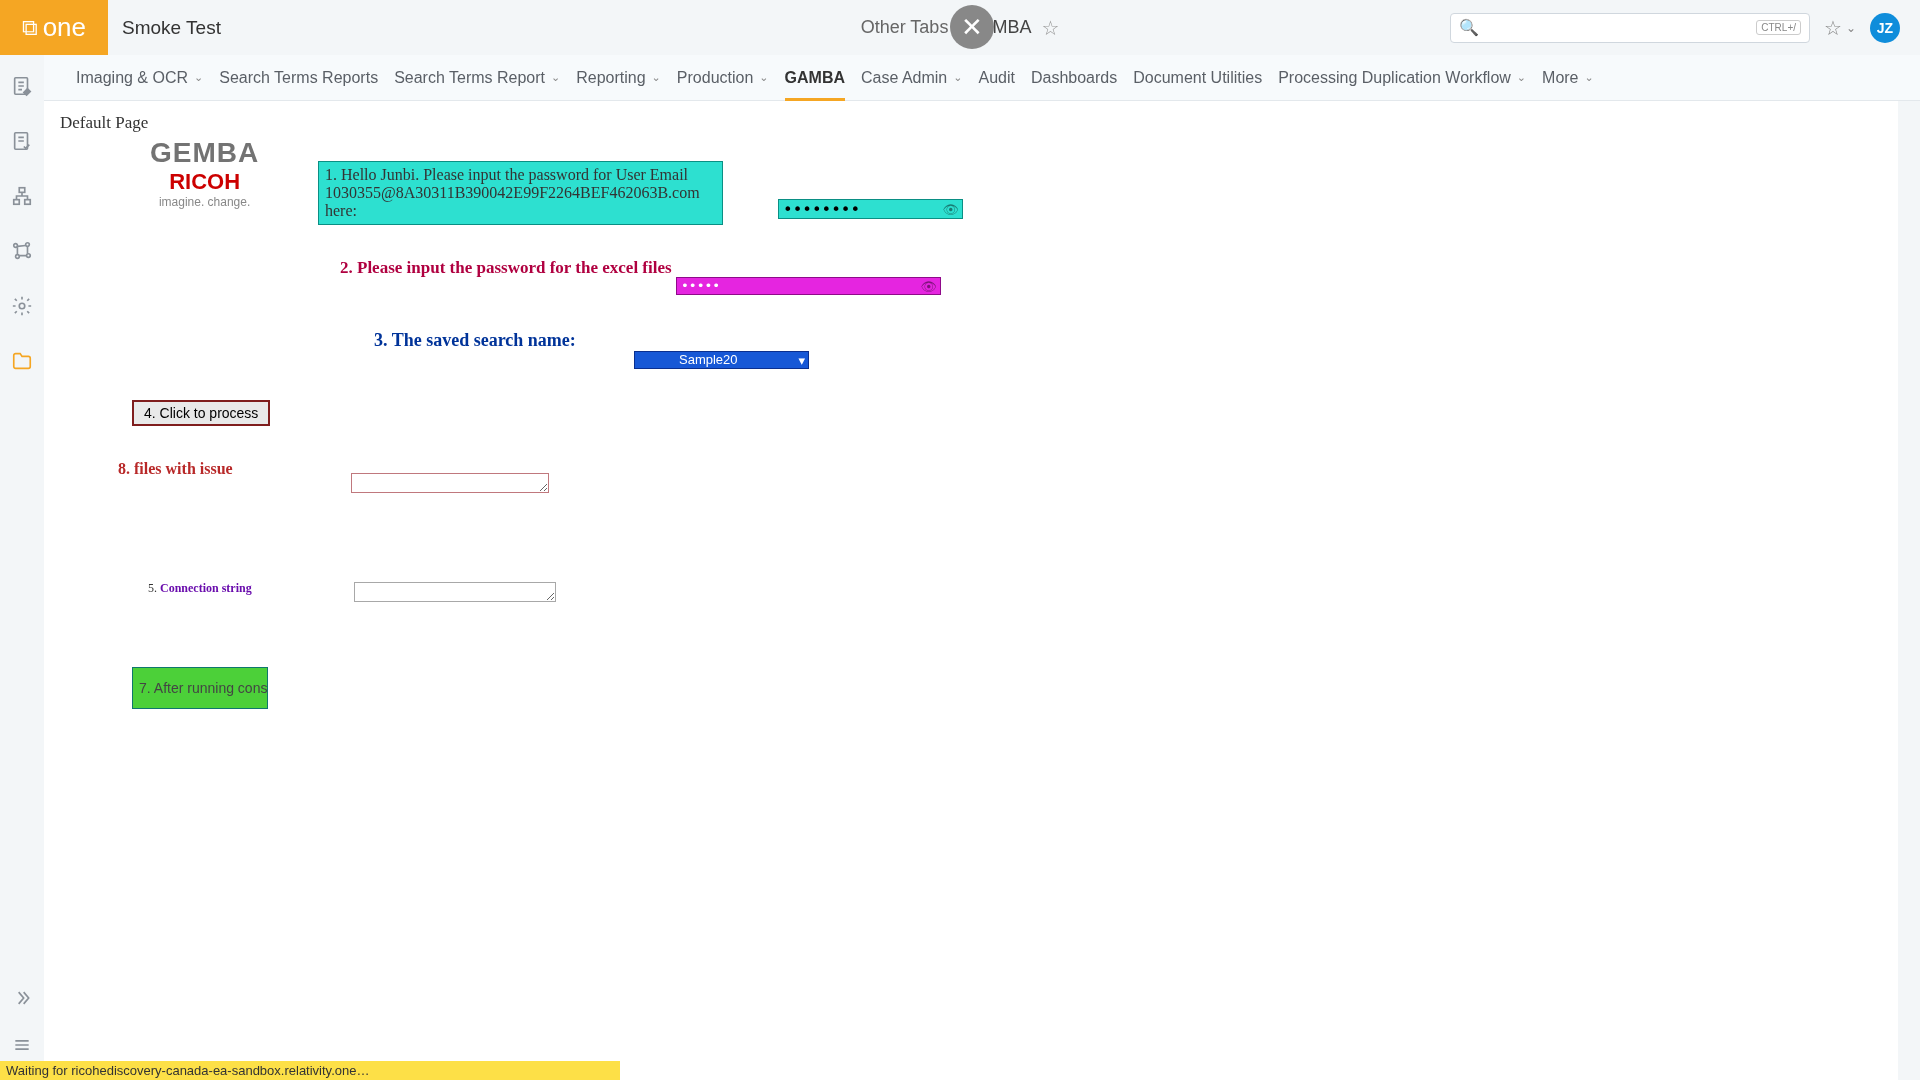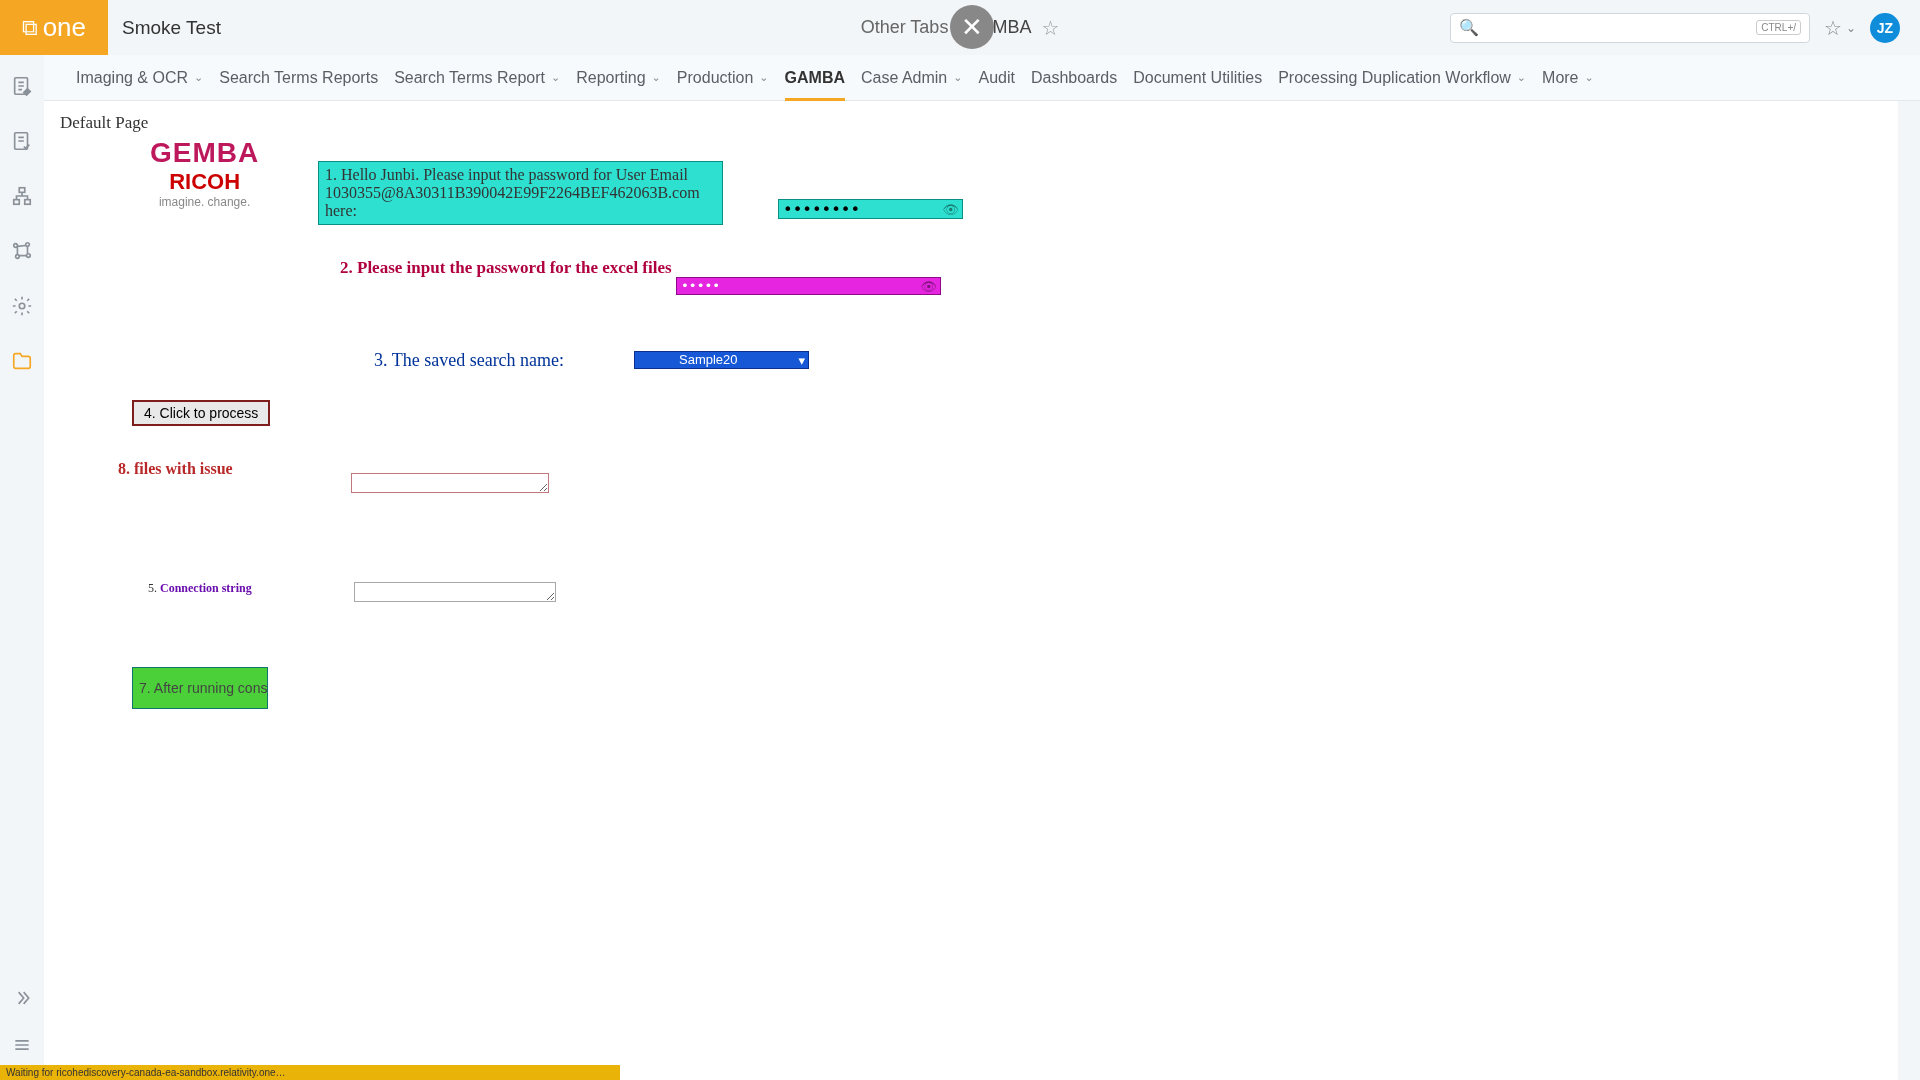"GEMBA" .gemba-logo .l1 { color: #be185d -> #737373 }
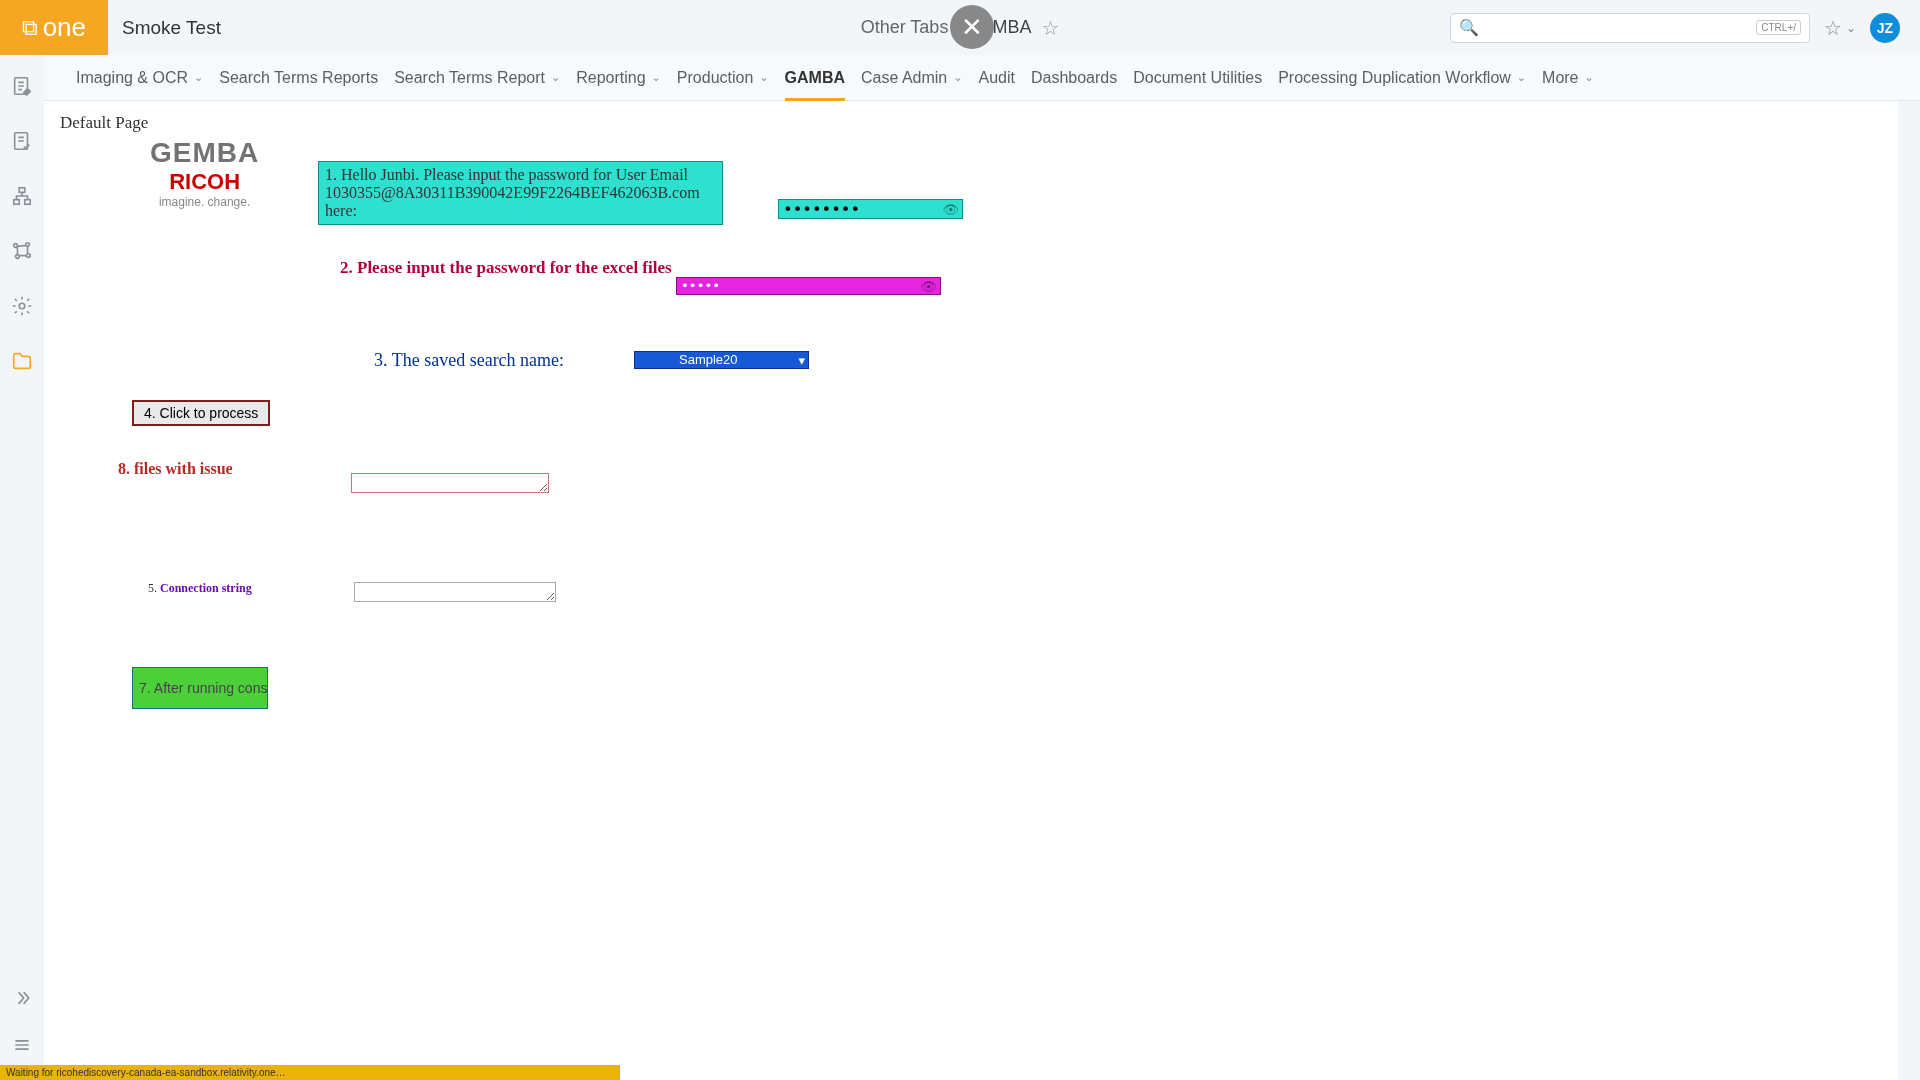"3. The saved search name:" .prompt3 { font-weight: normal -> bold; margin-top: 20px -> none }
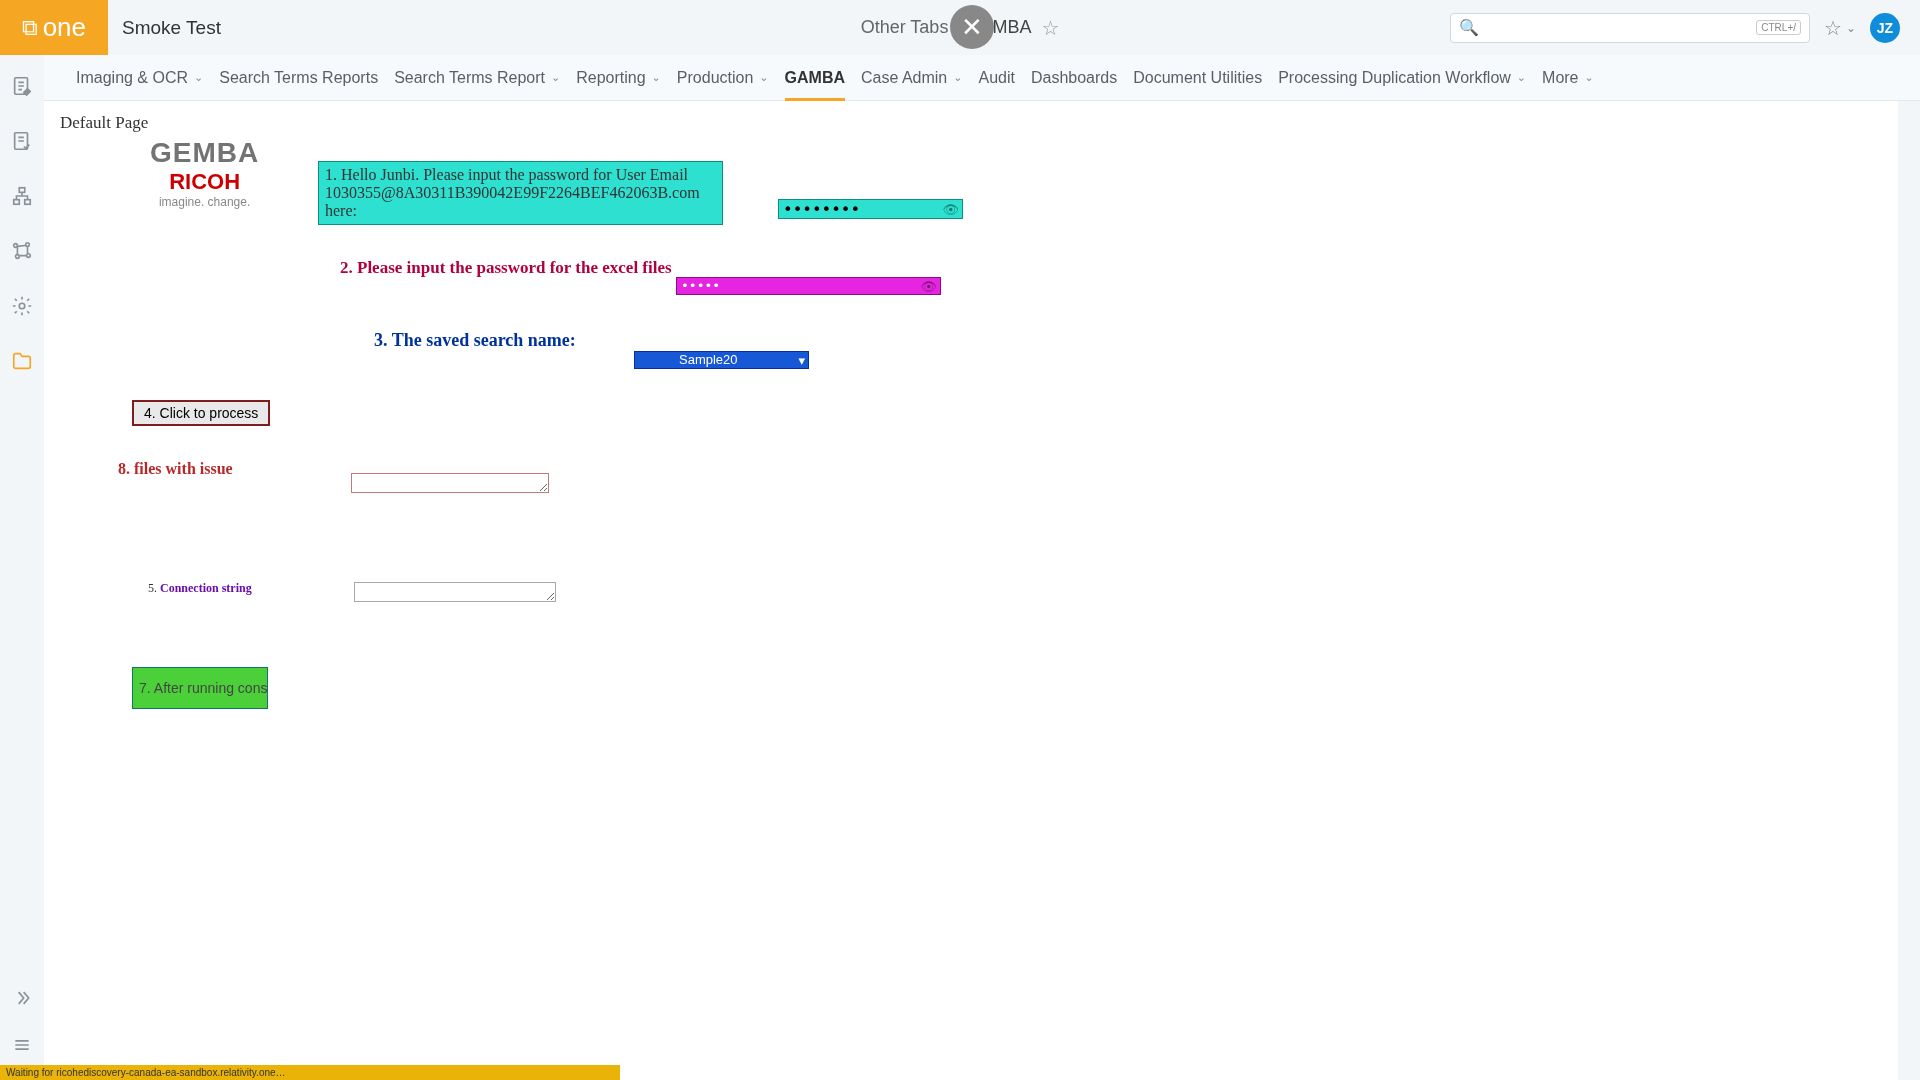"Waiting for" .status-bar { background: #eab308 -> #fde047; font-size: 10px -> 13px }
